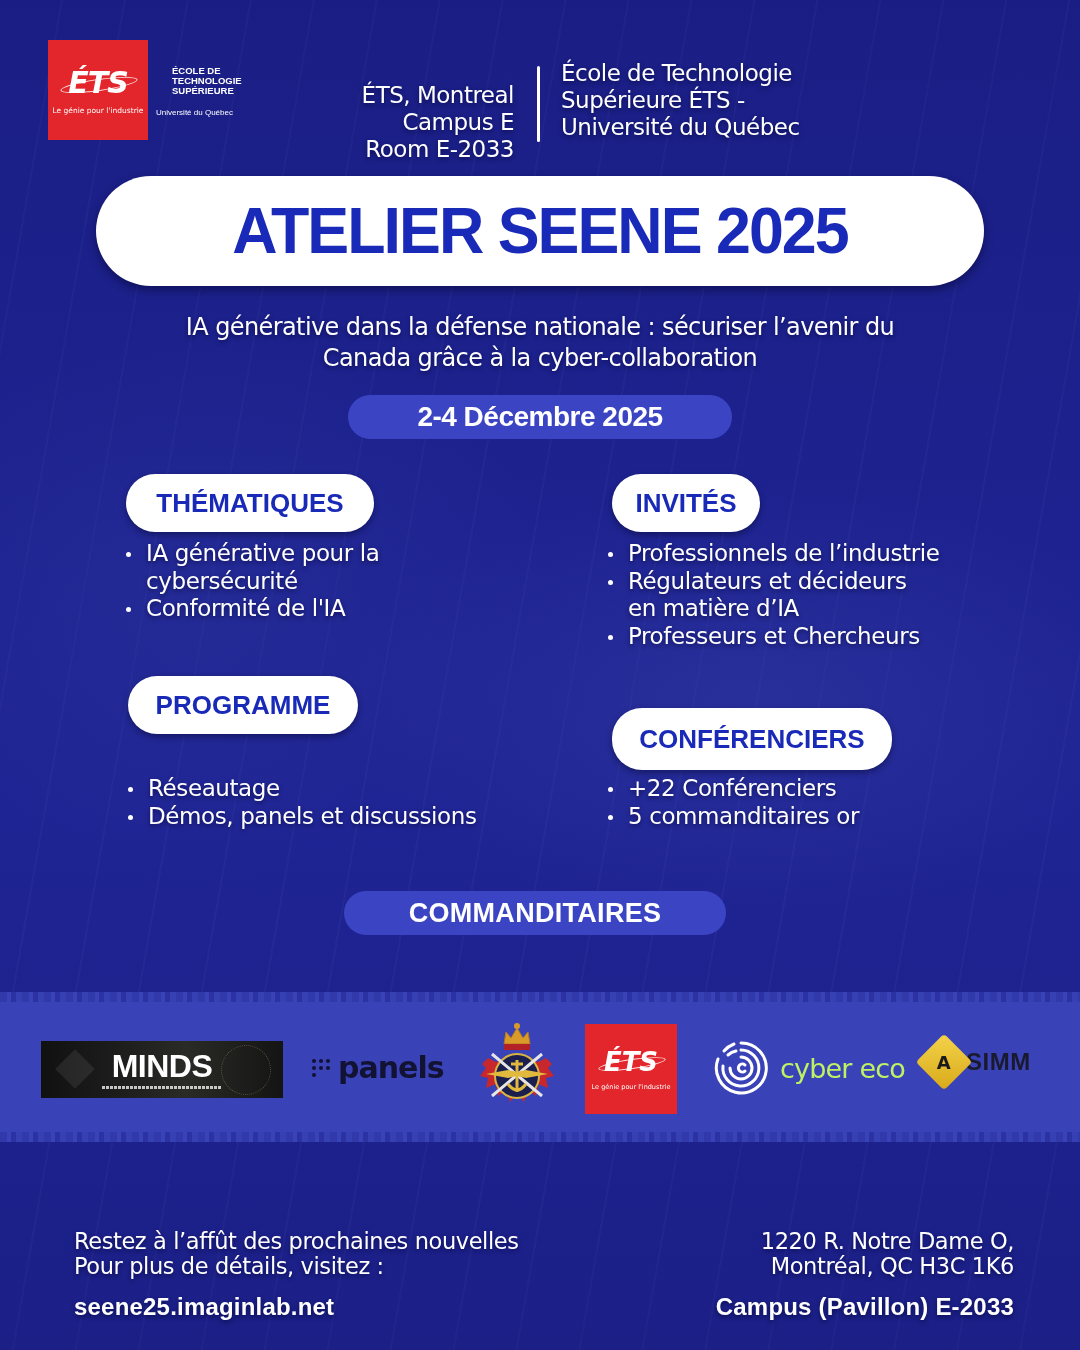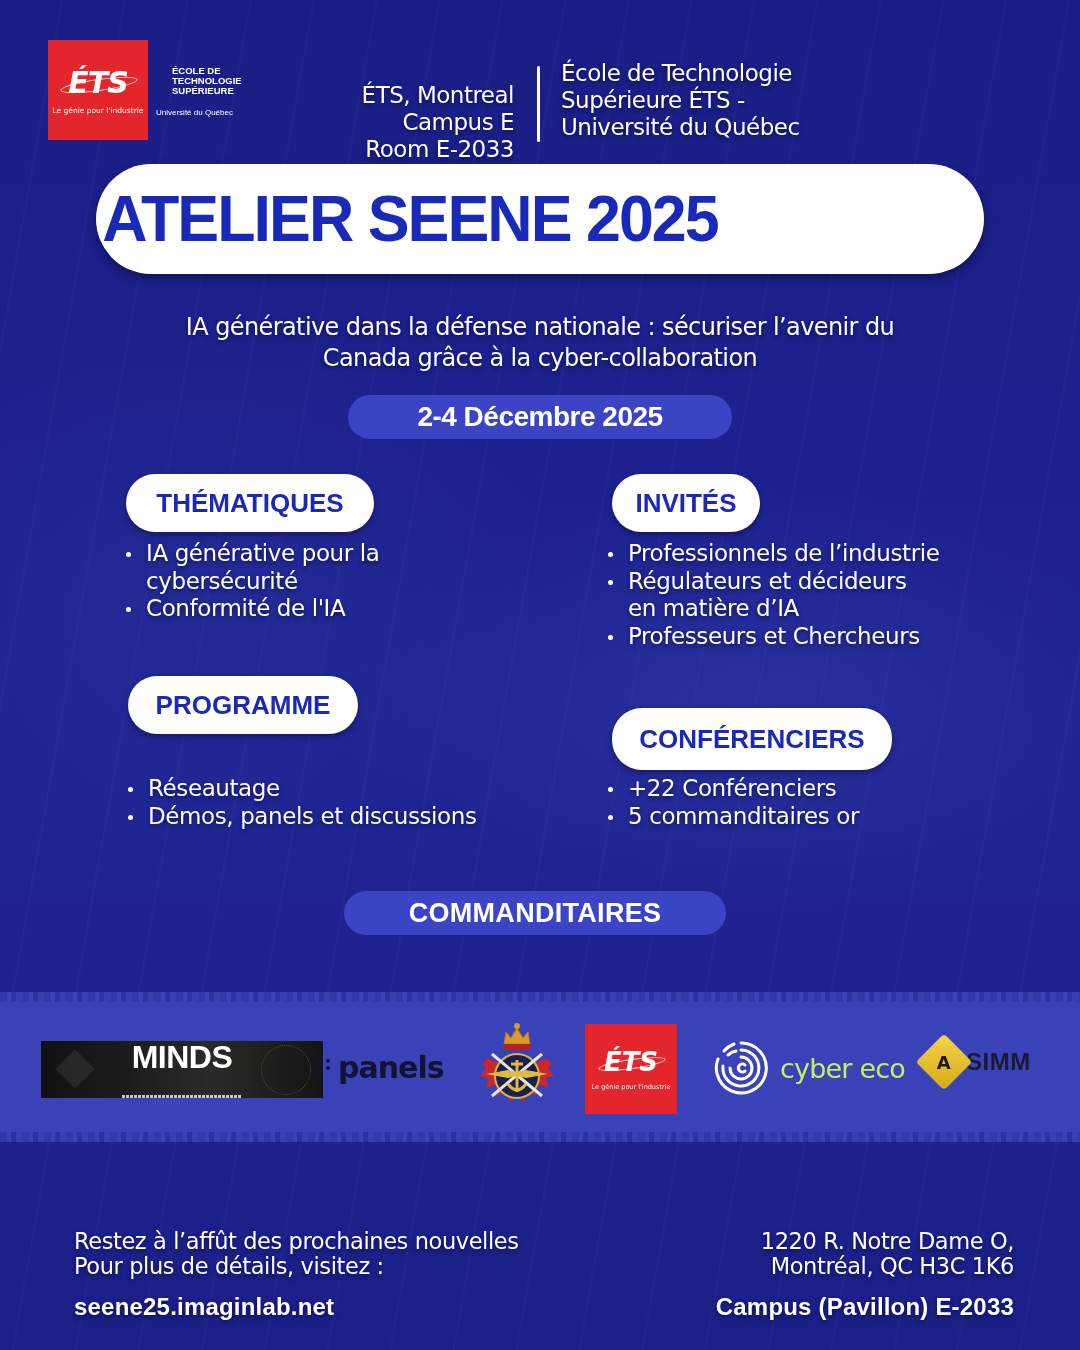"ATELIER SEENE 2025" .title-pill { justify-content: none -> center; top: 164px -> 176px }
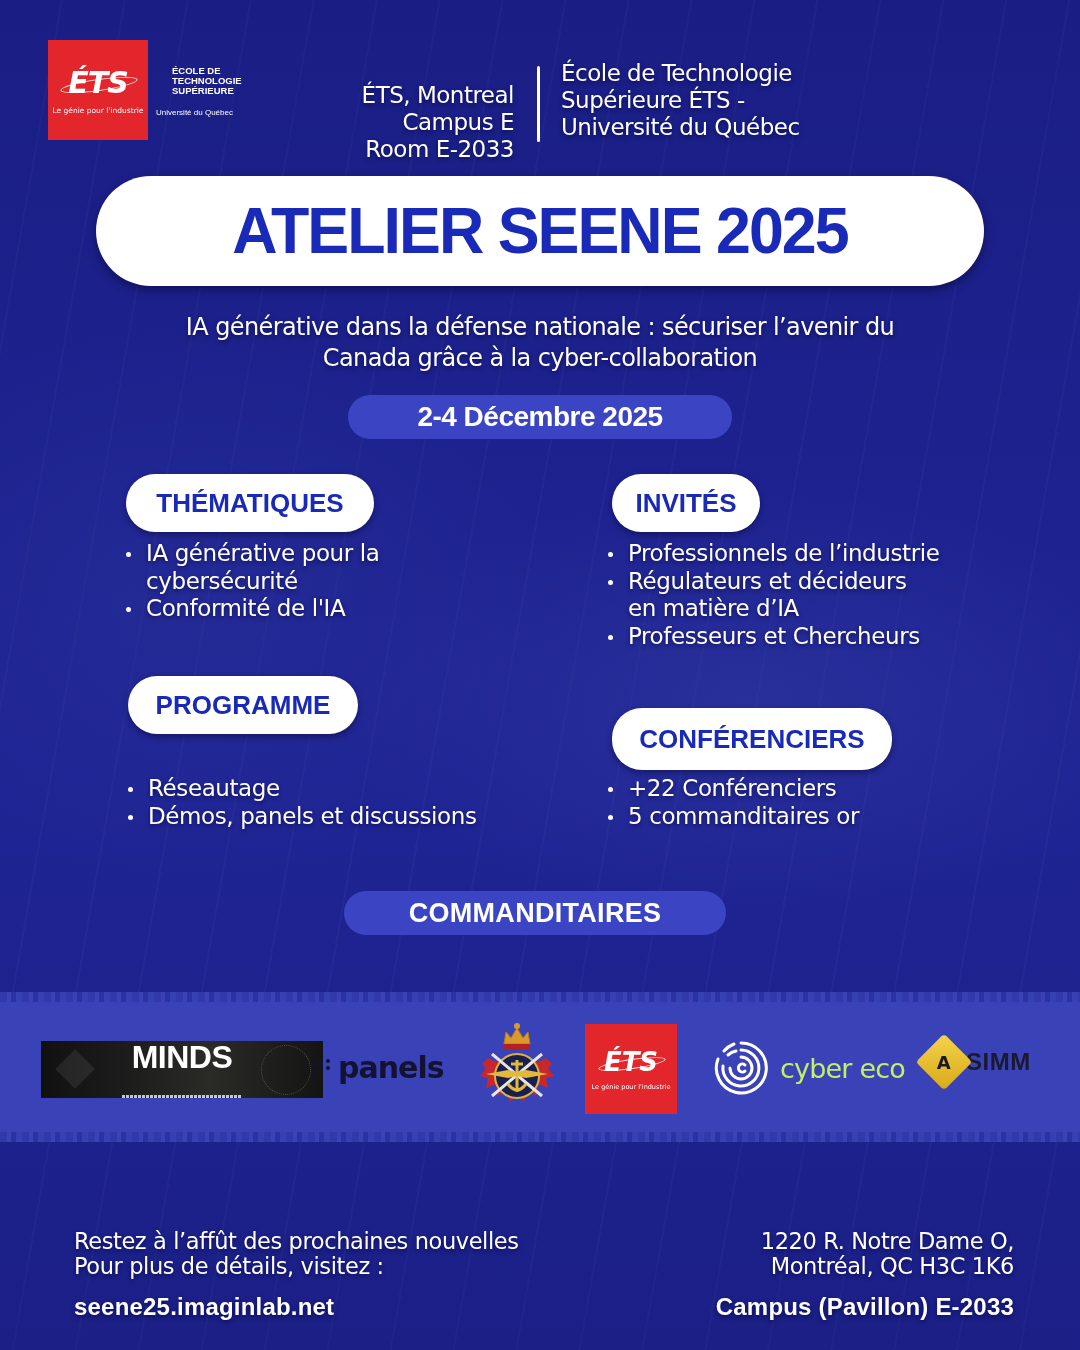"MINDS" .minds { justify-content: space-between -> center; width: 282px -> 242px }
